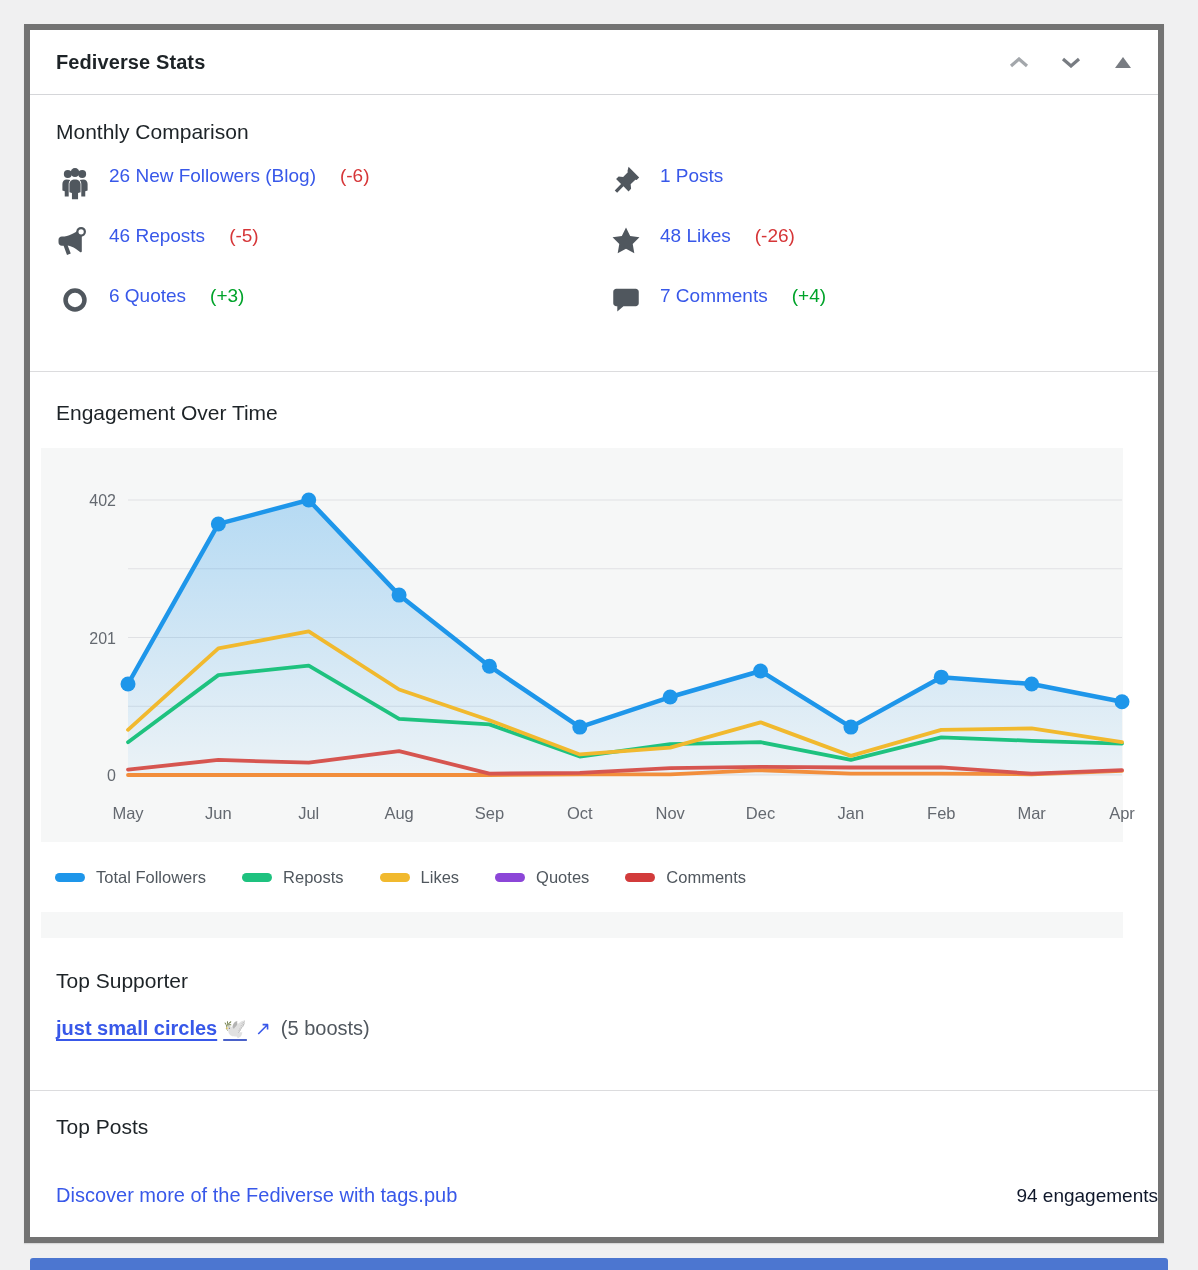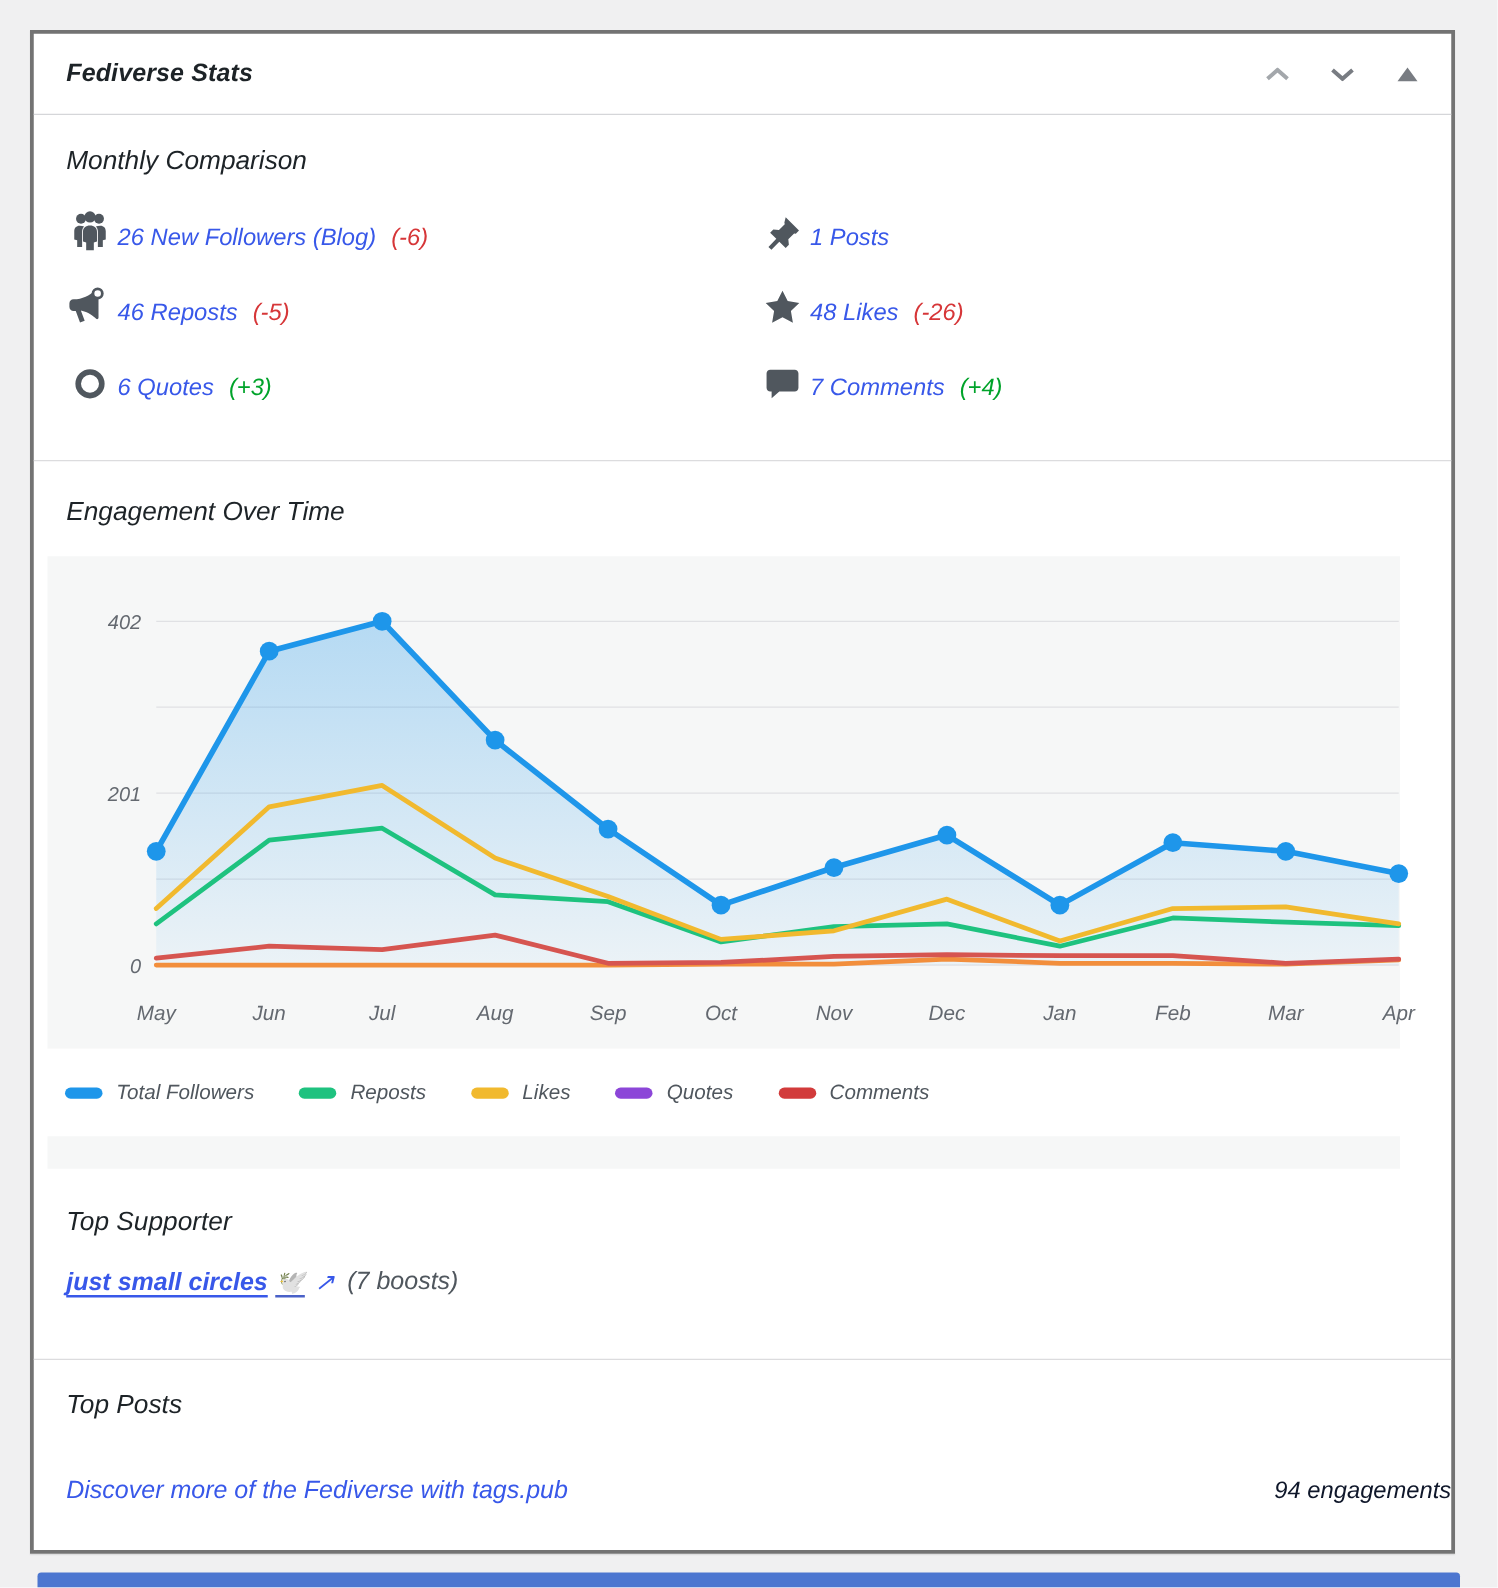"Fediverse Stats" .card { border: 3px solid #737373 -> 6px solid #737373; font-style: italic -> none }
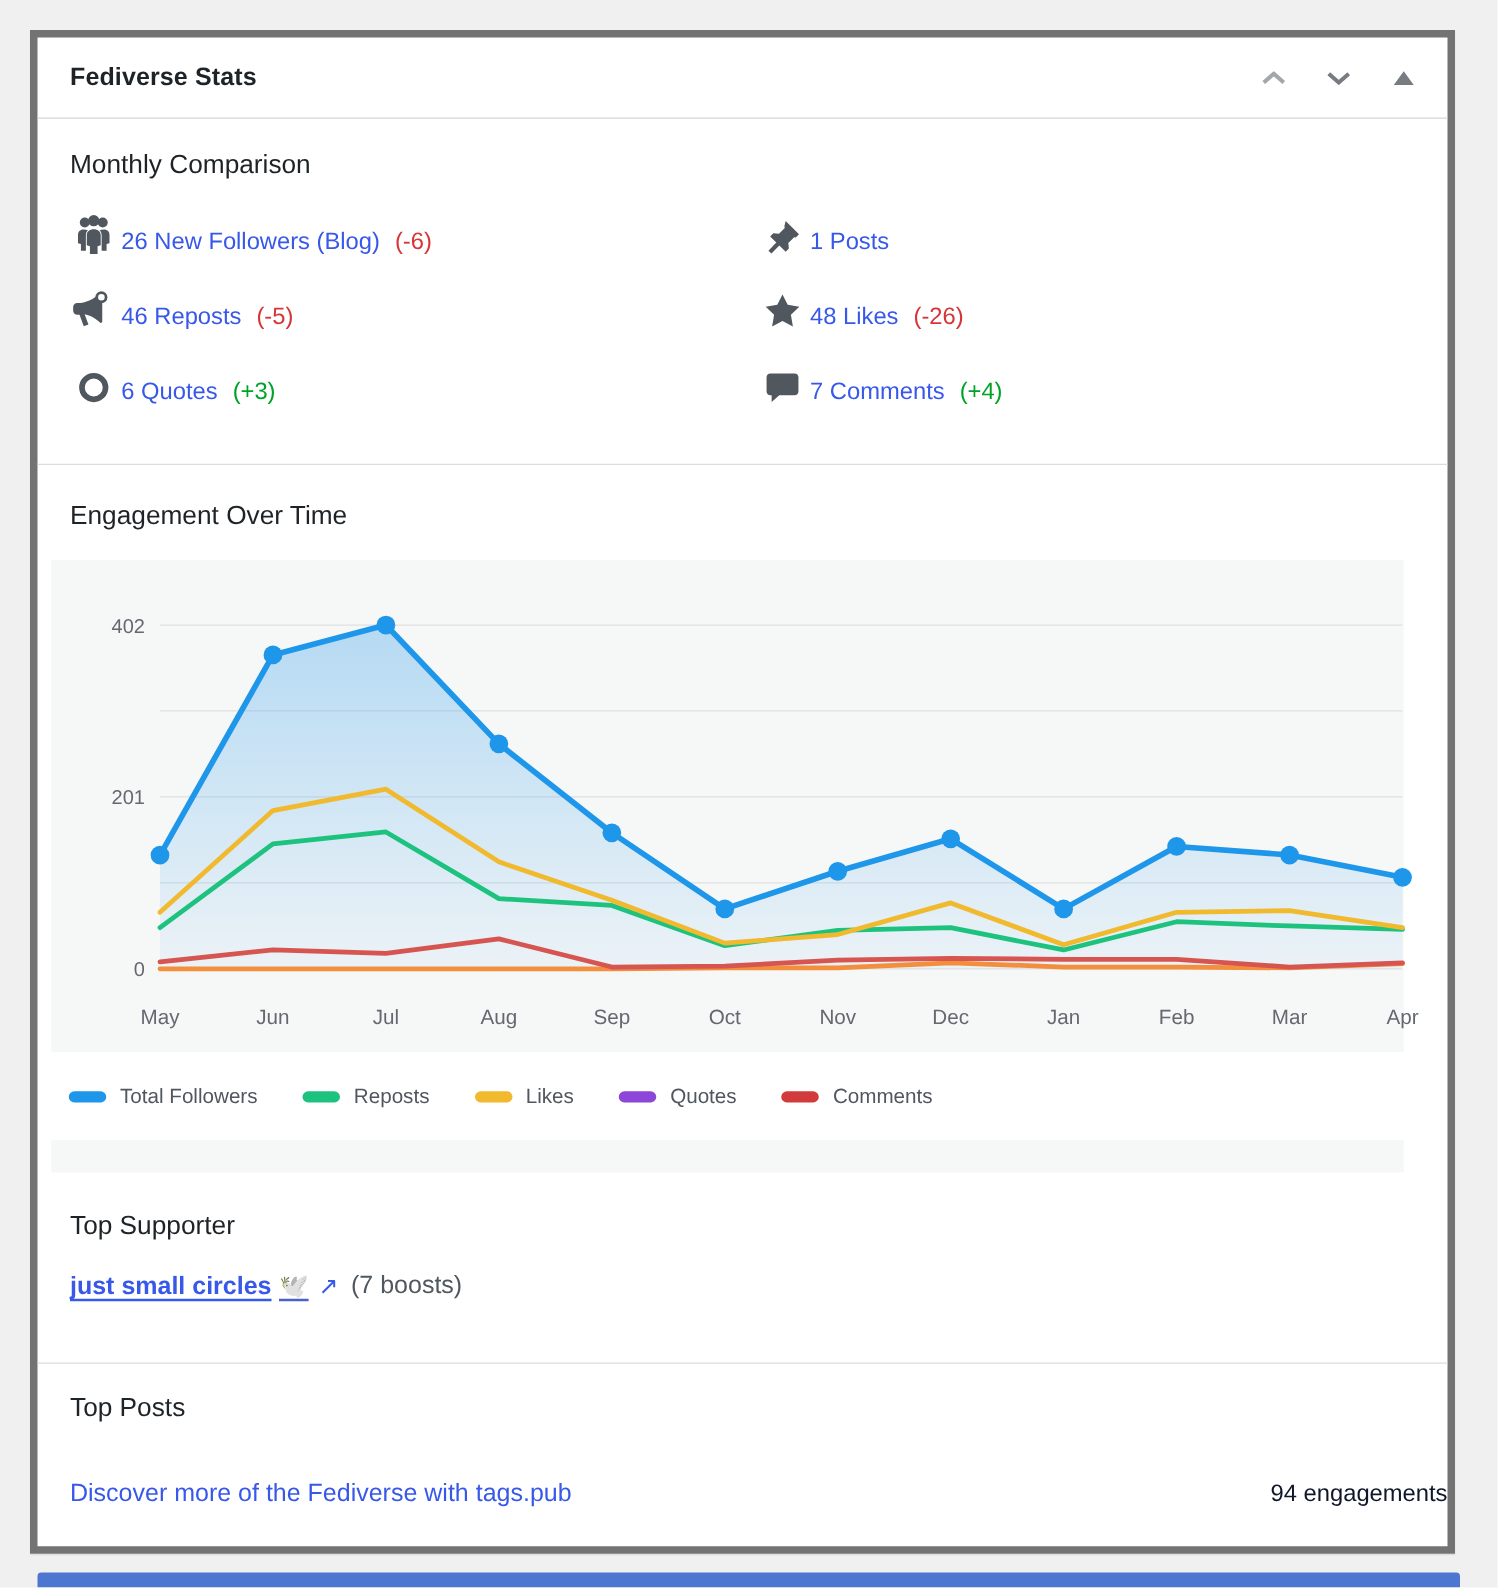"26 New Followers (Blog)" .stat { align-items: flex-end -> flex-start; gap: 3px -> 15px }
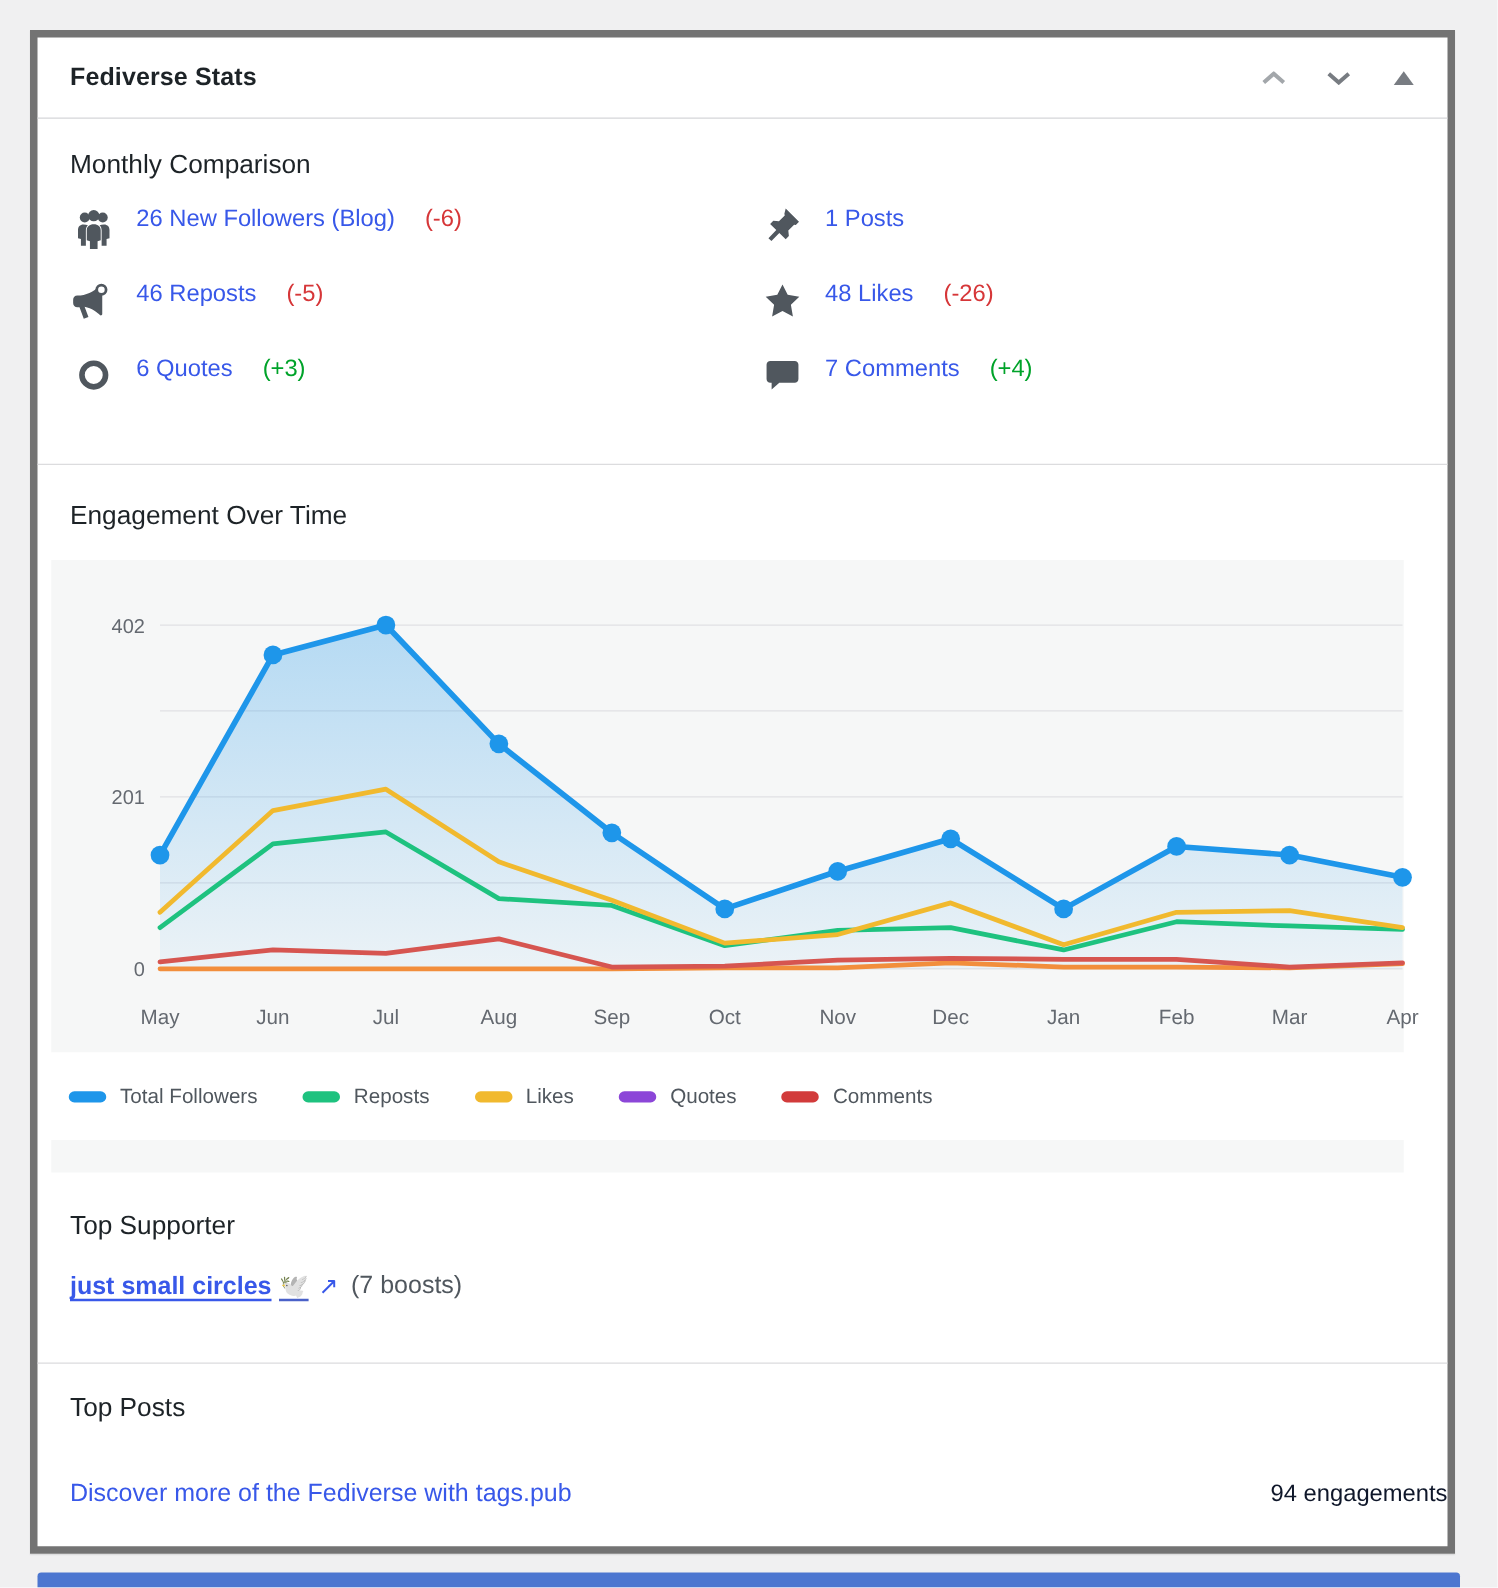"(7 boosts)" span.boosts { text: 7 -> 5 }
